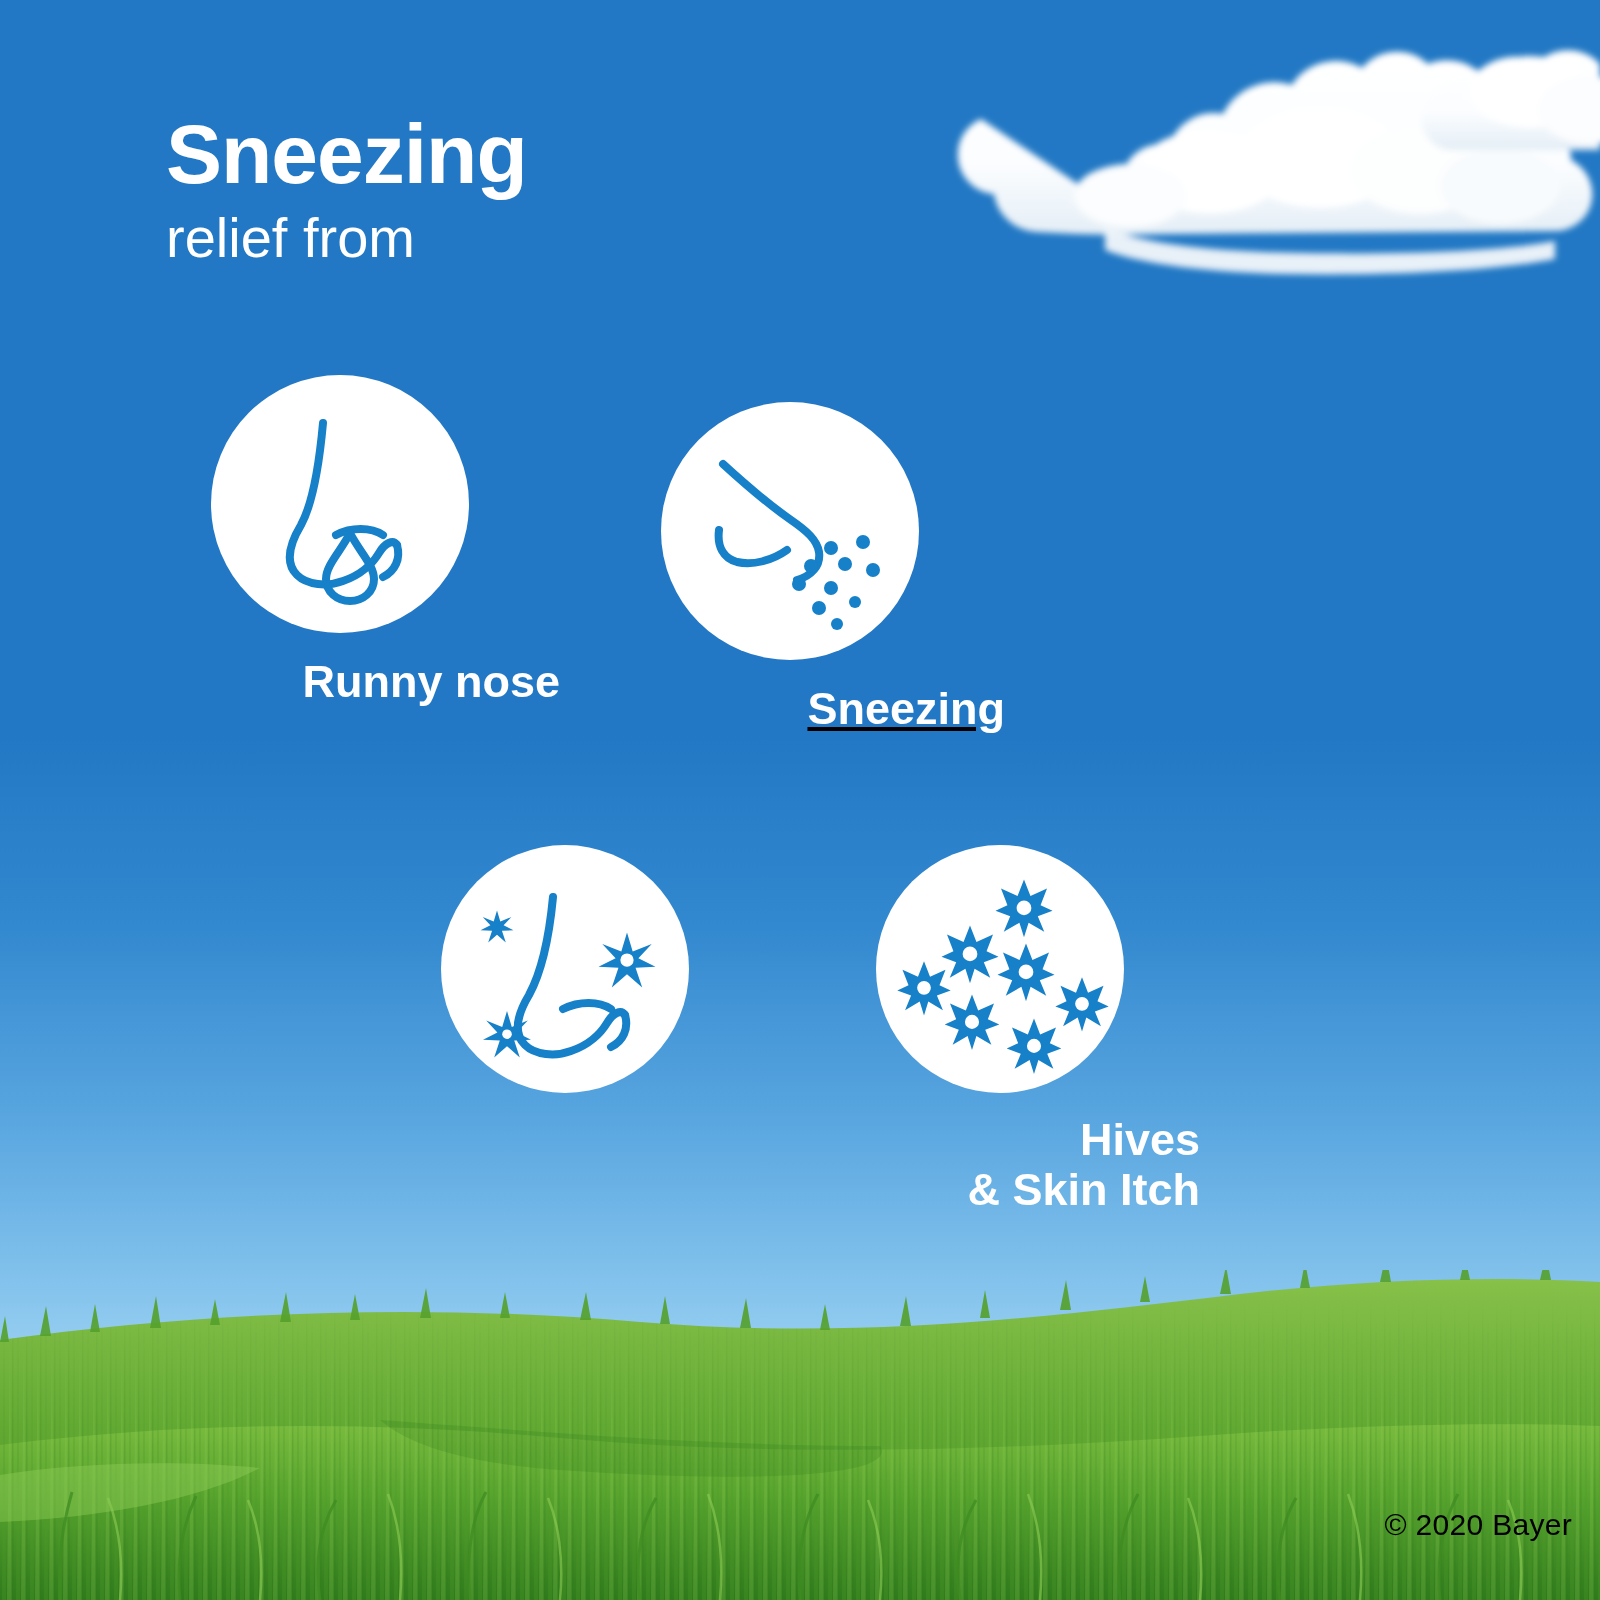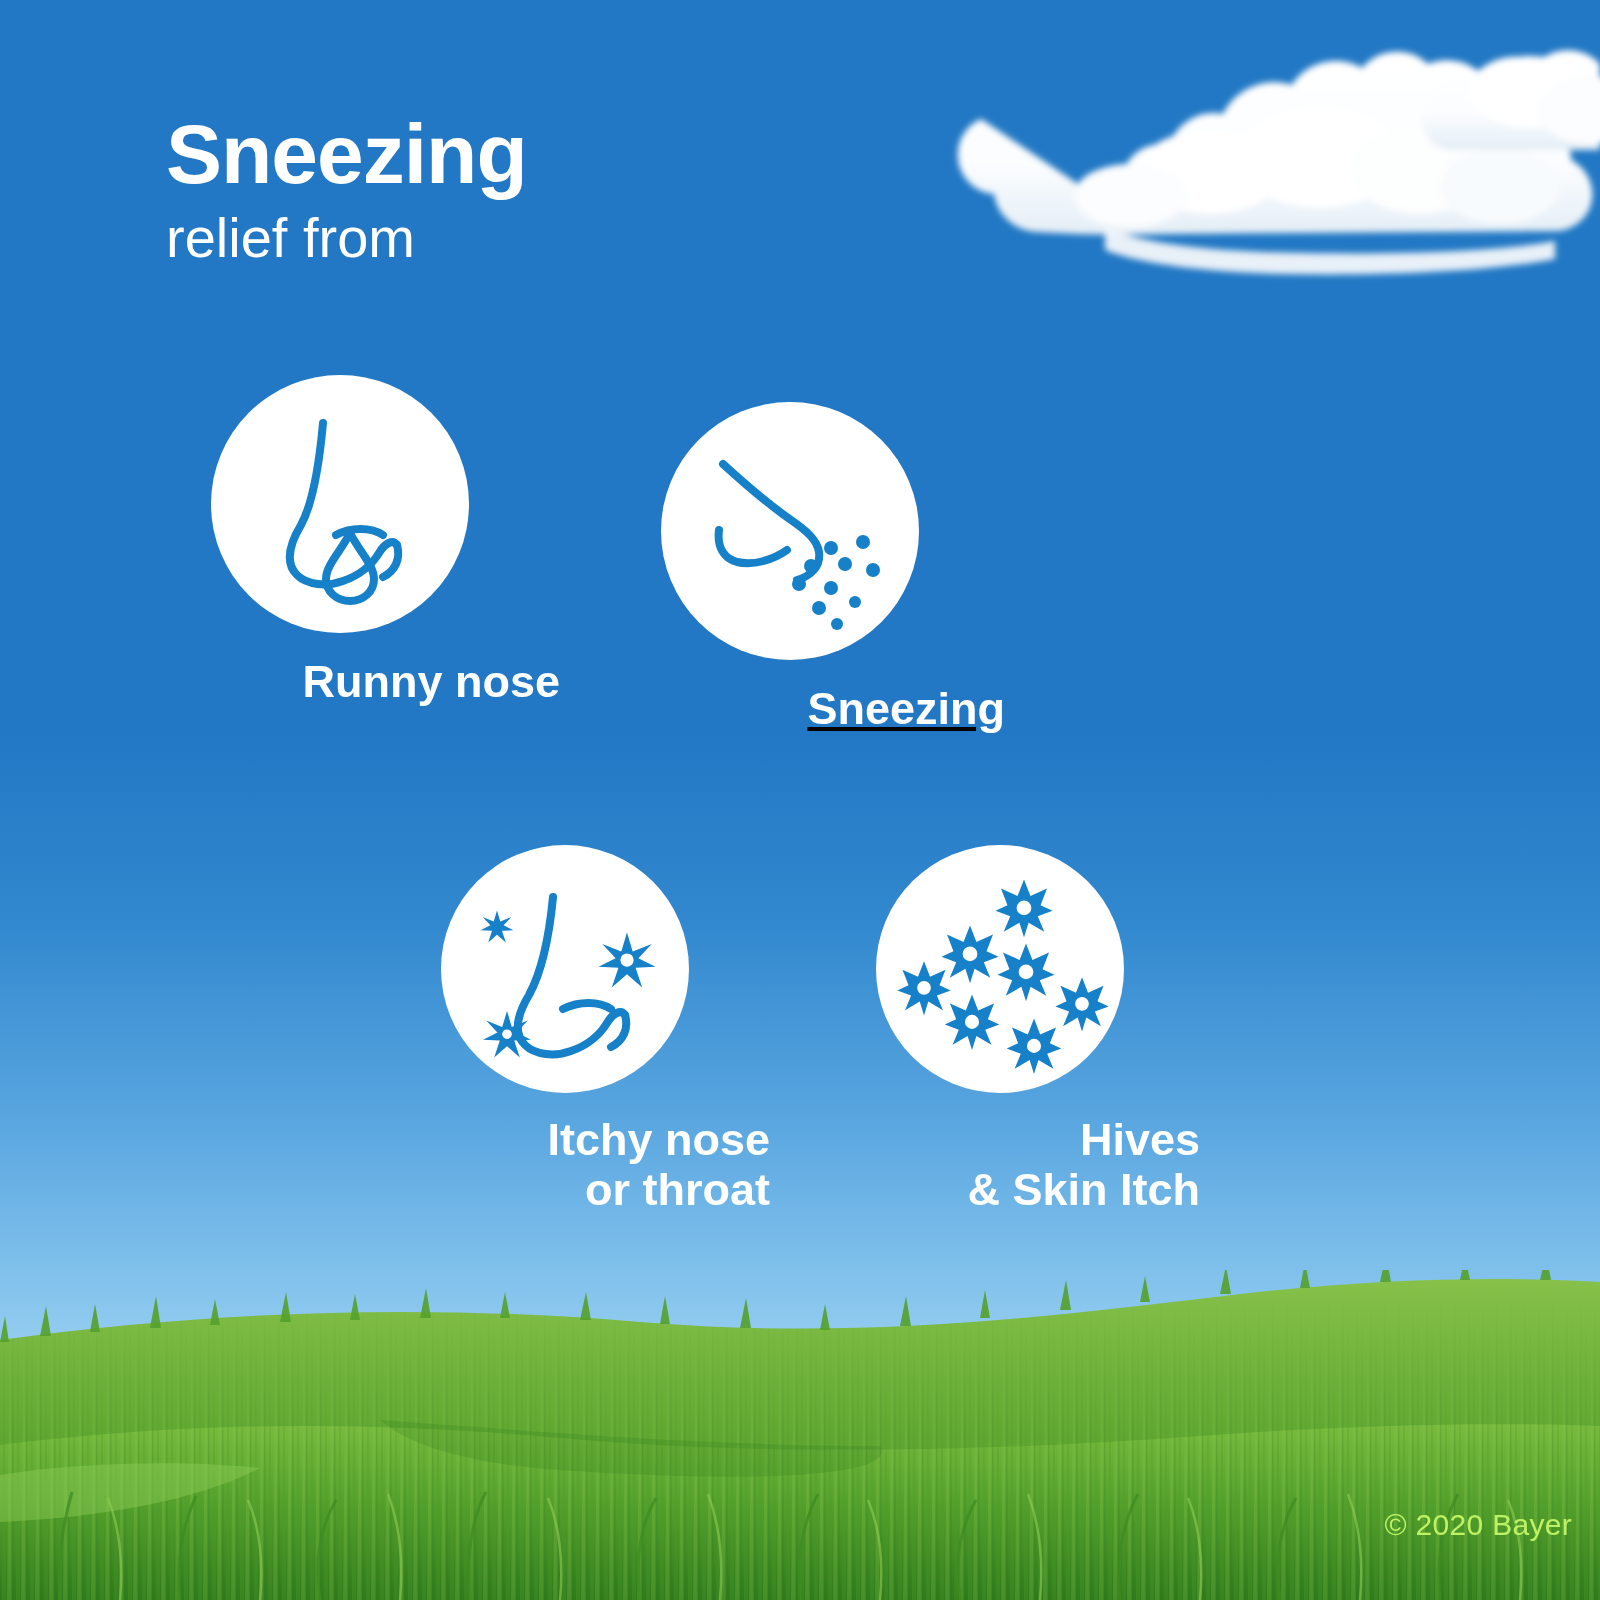"Itchy nose" div.sym-label { html: <div>Itchy nose or throat</div> -> none }
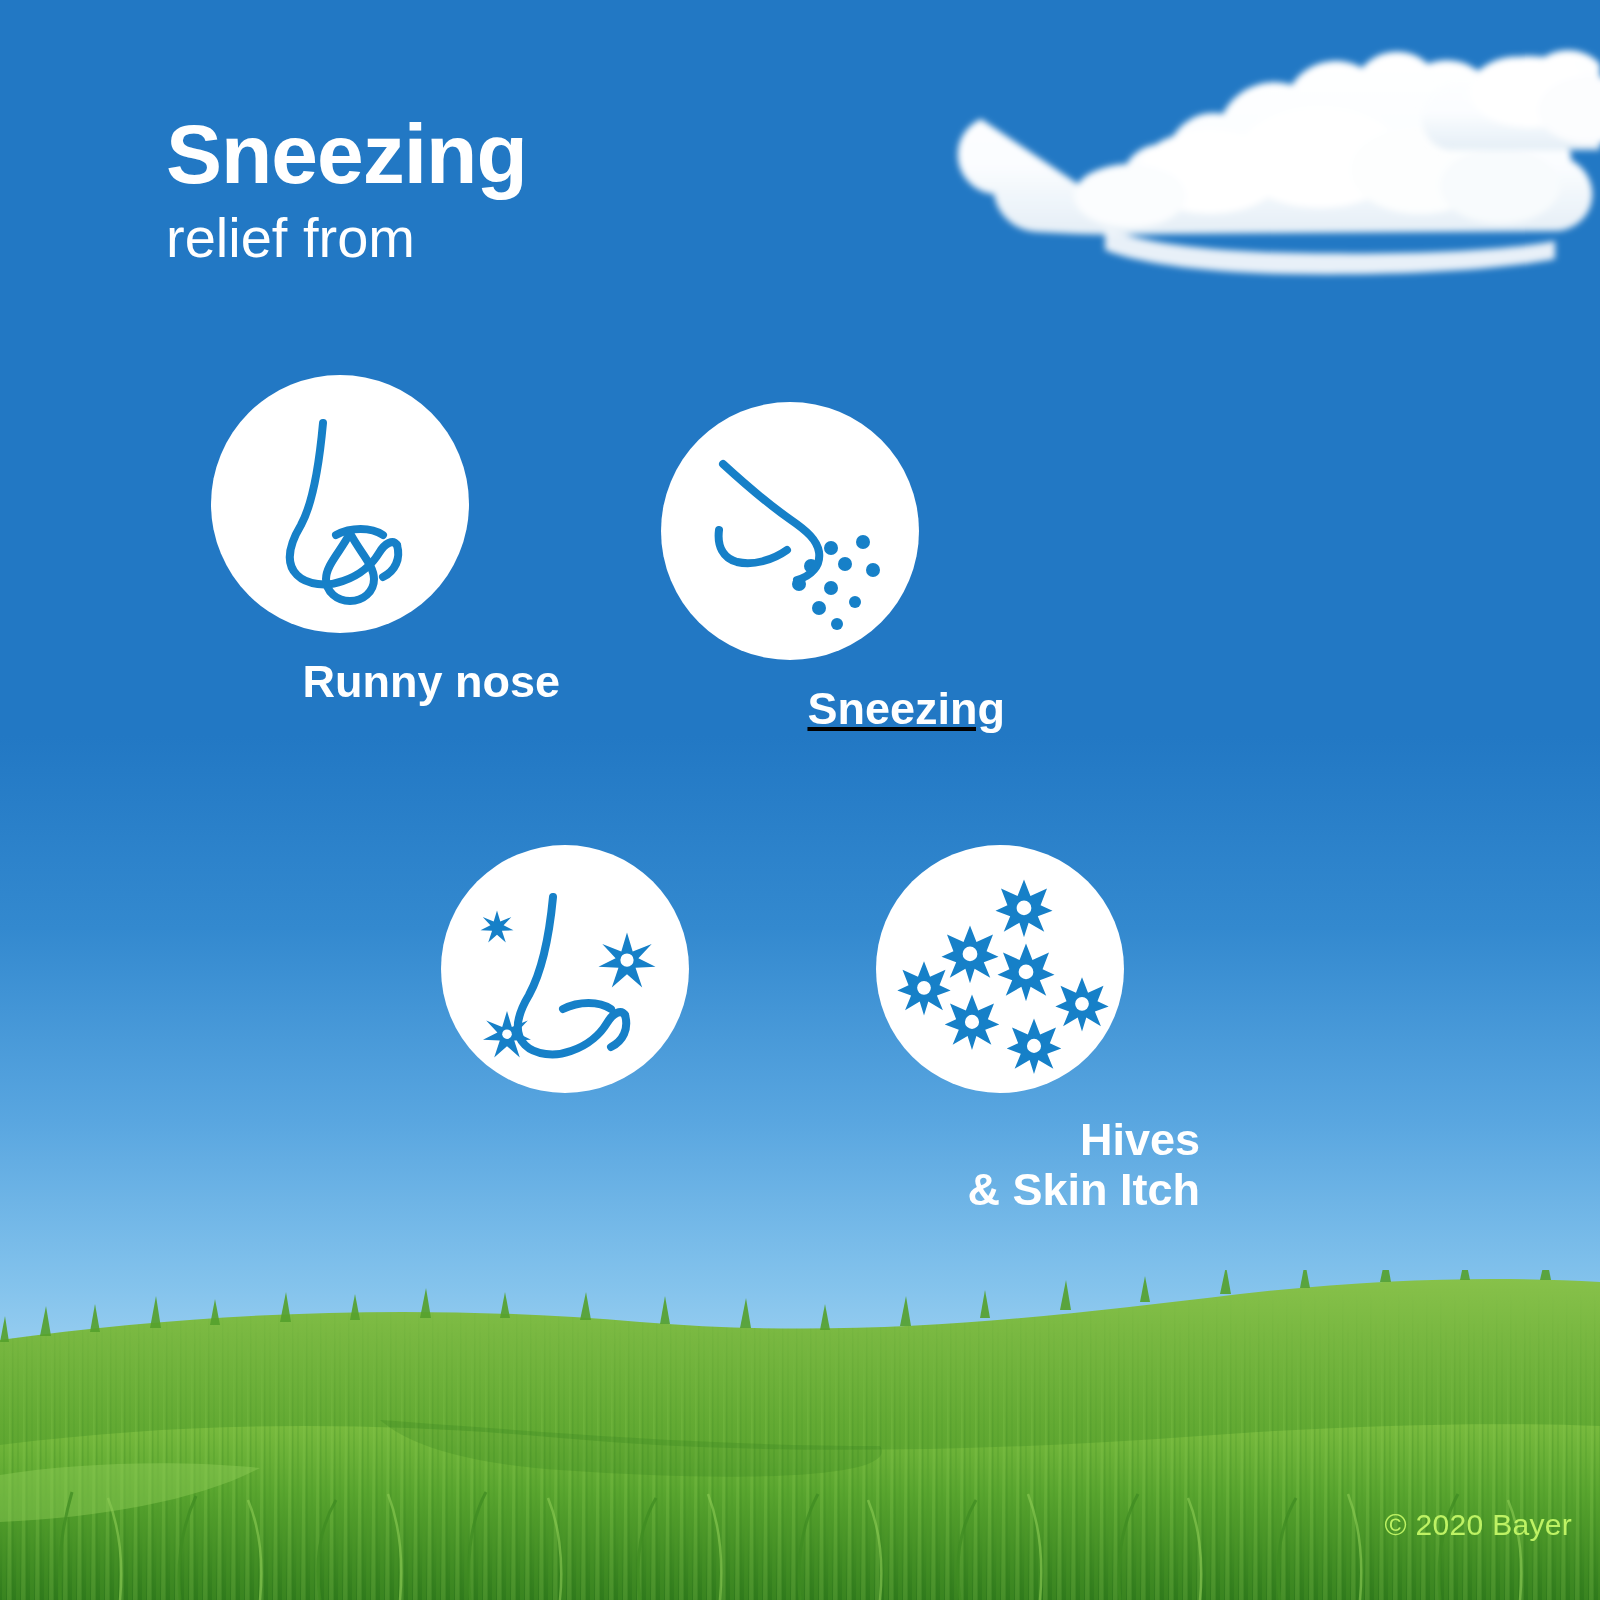"© 2020 Bayer" .copyright { color: #bef264 -> #000000 }
